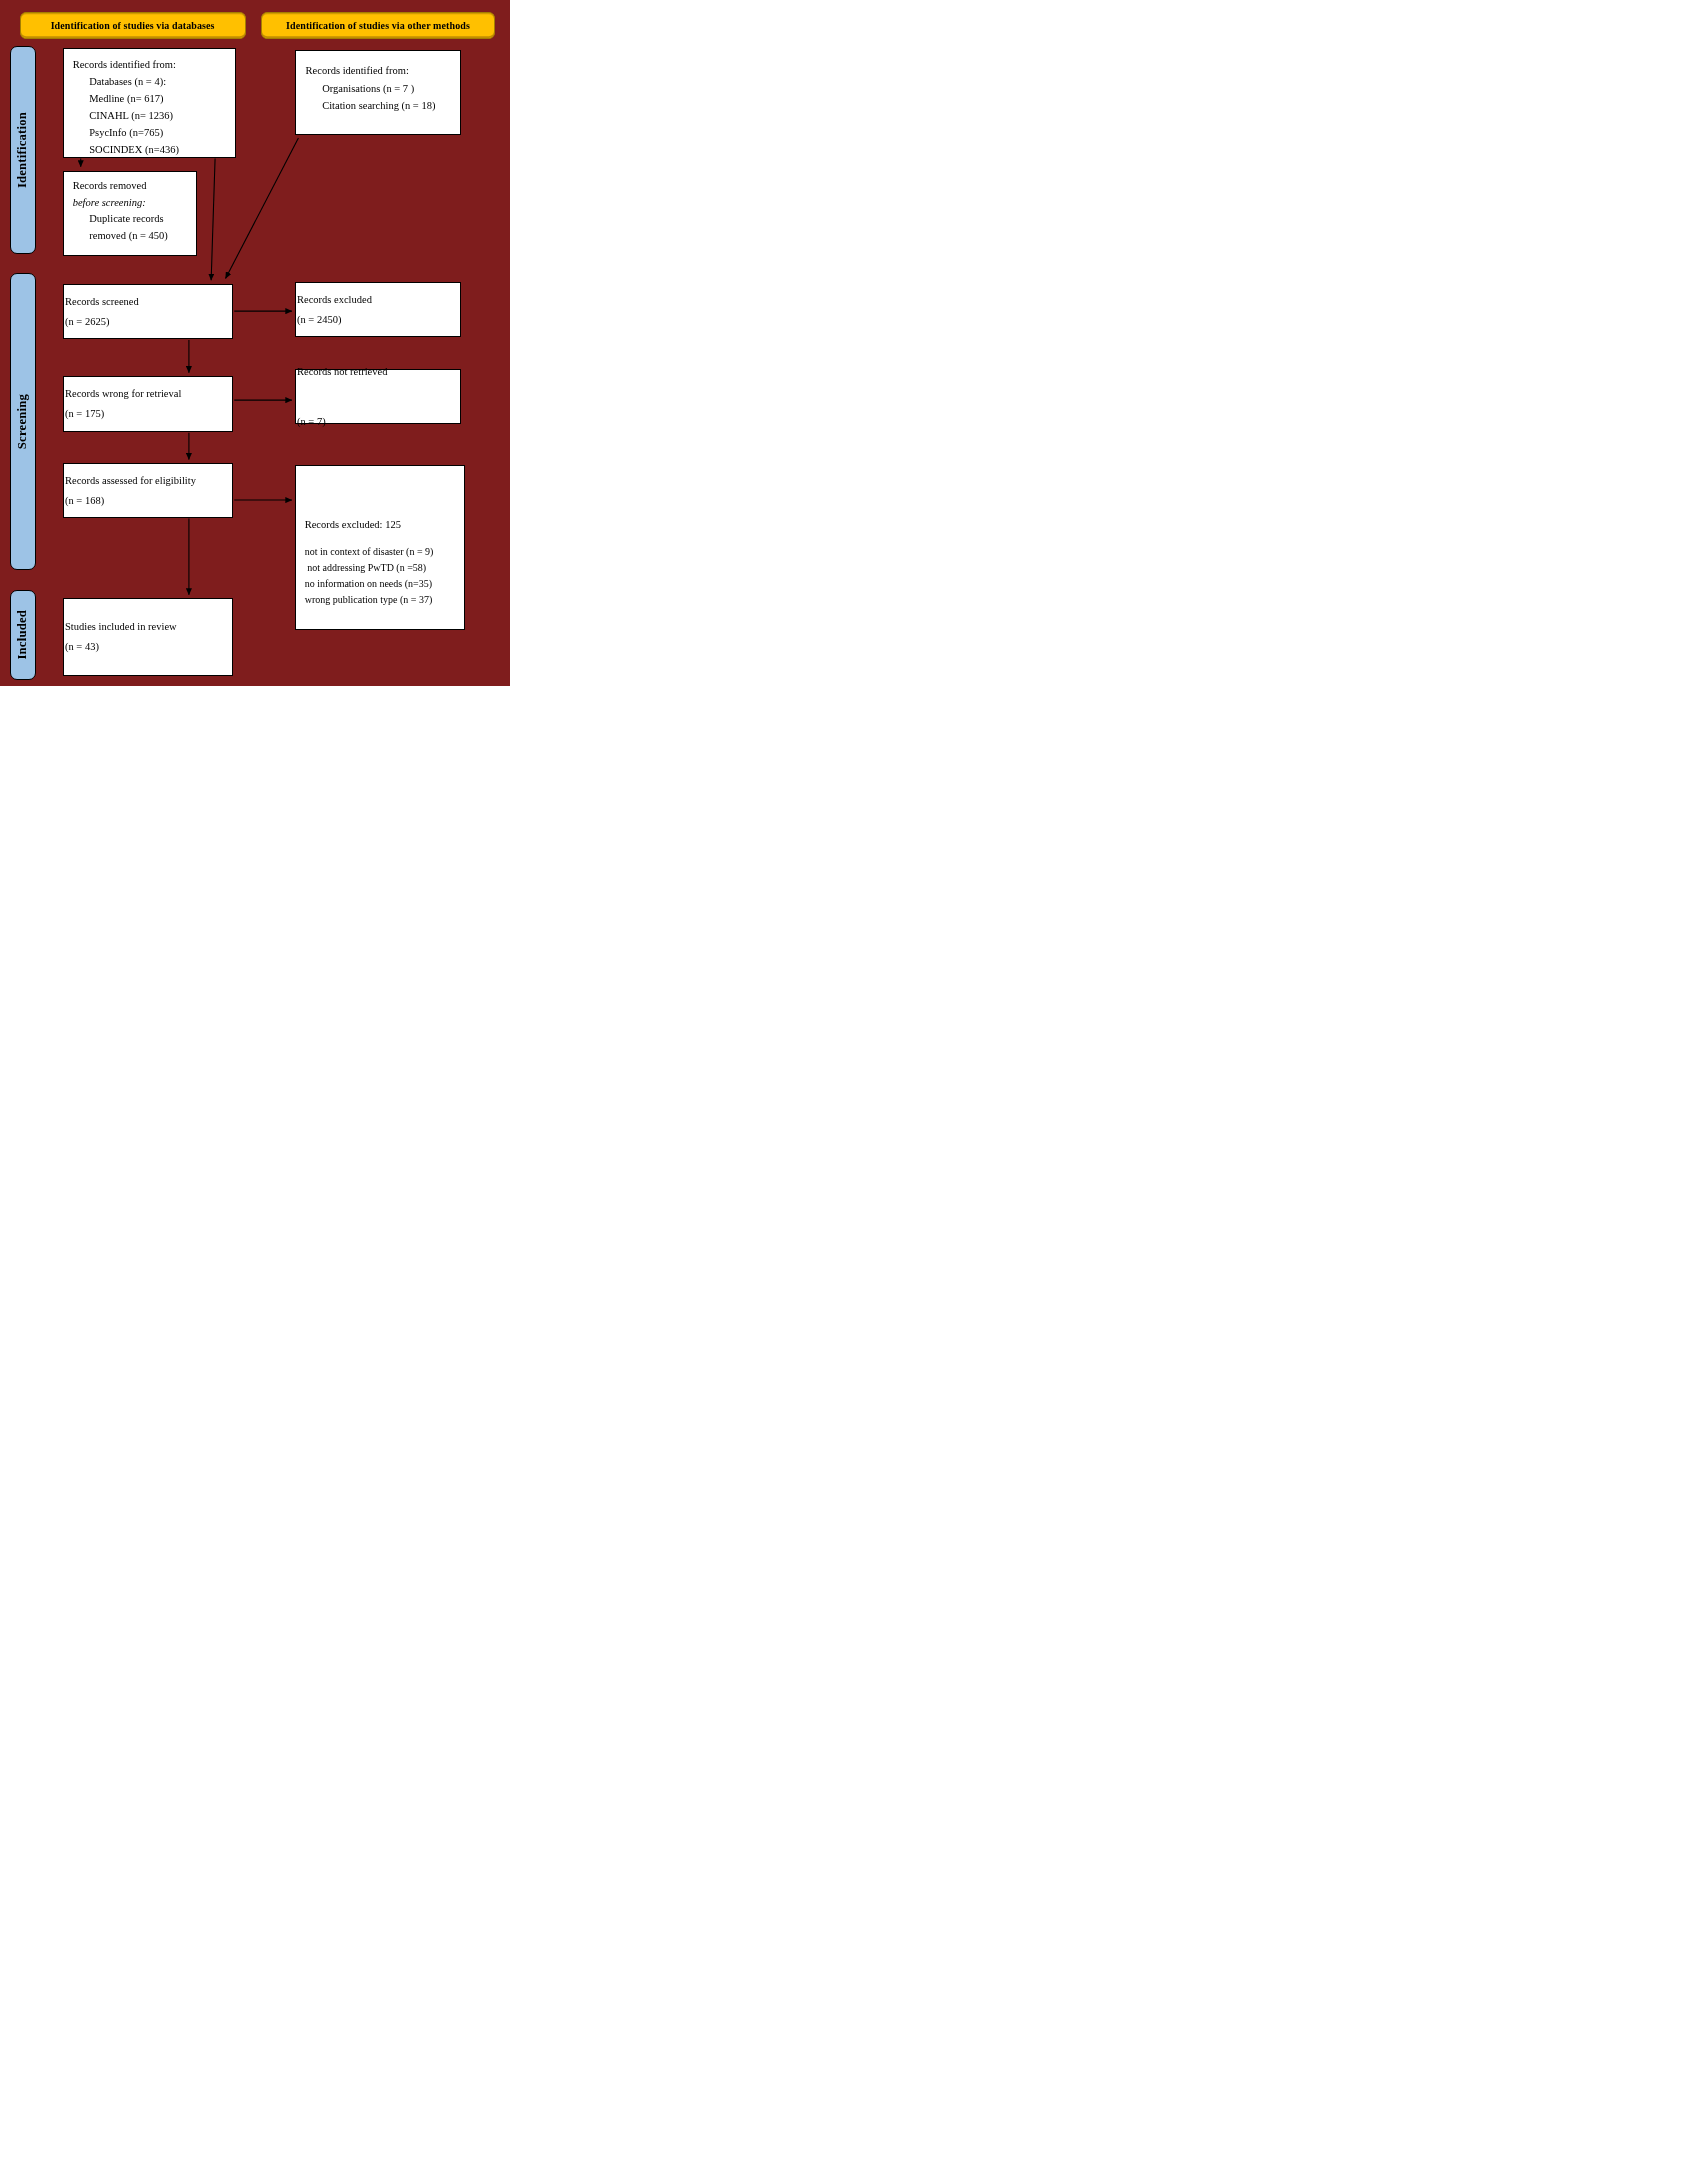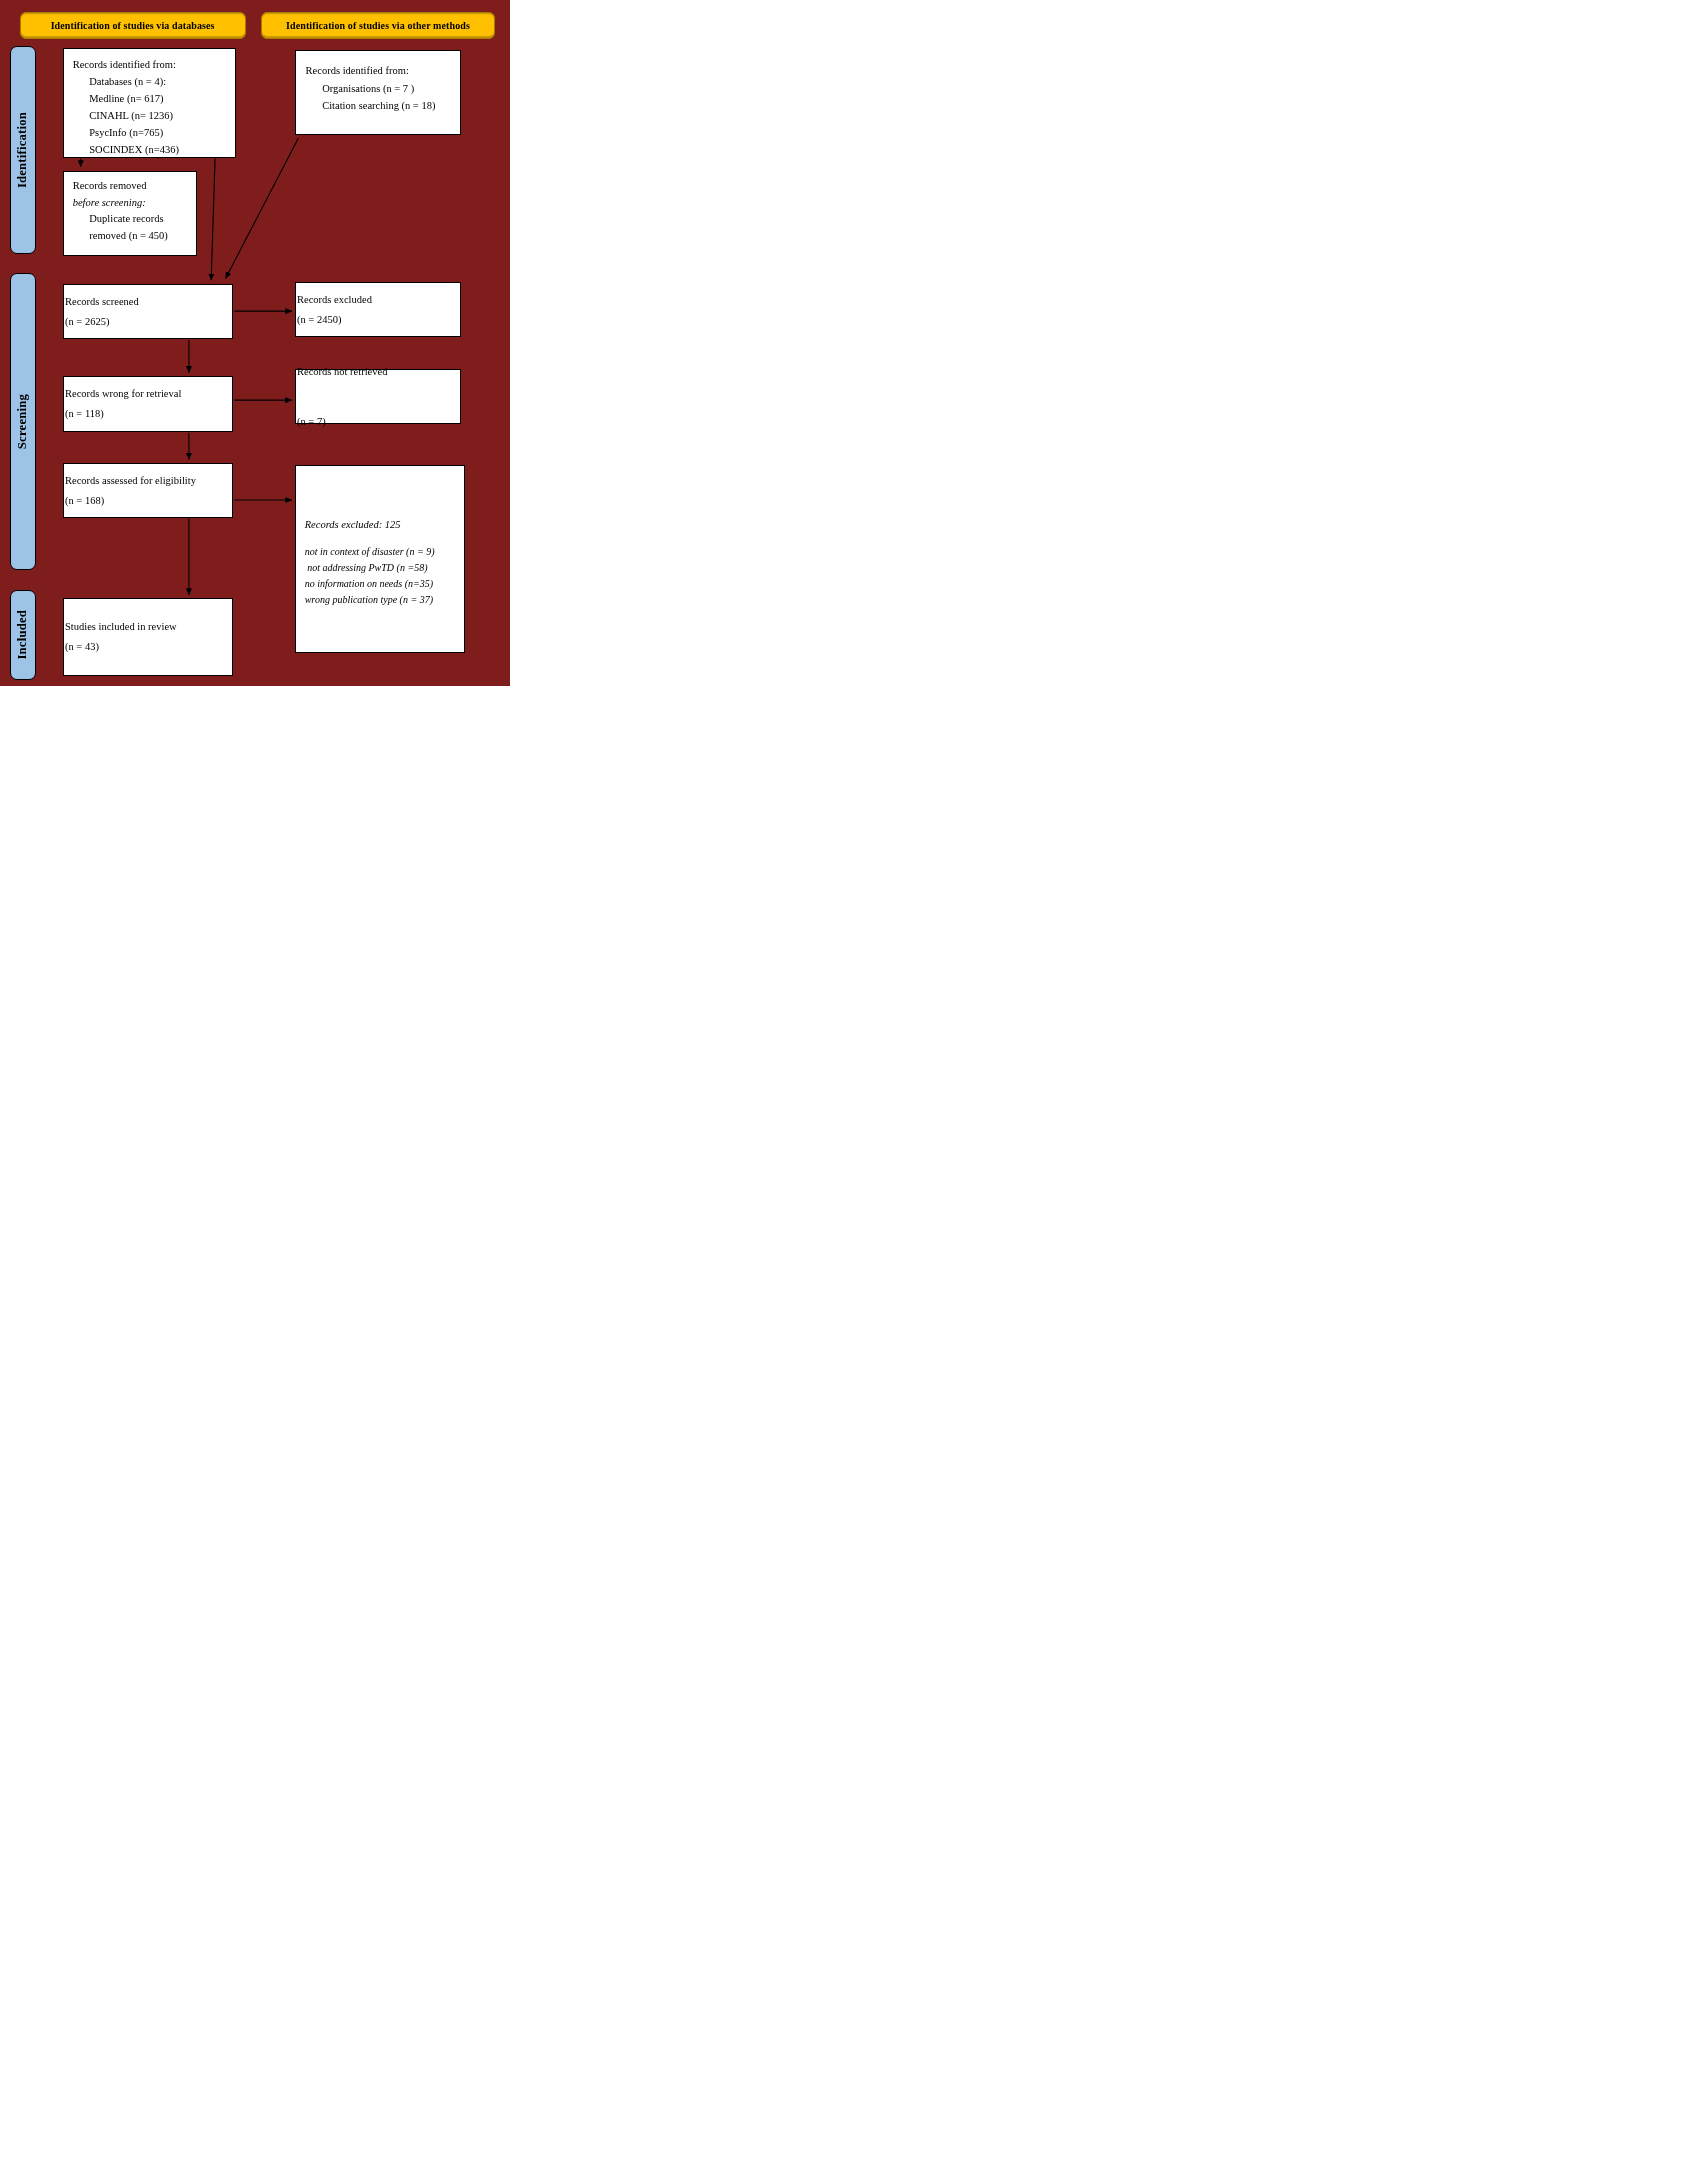"(n = 118)" div.ln { text: 118 -> 175 }
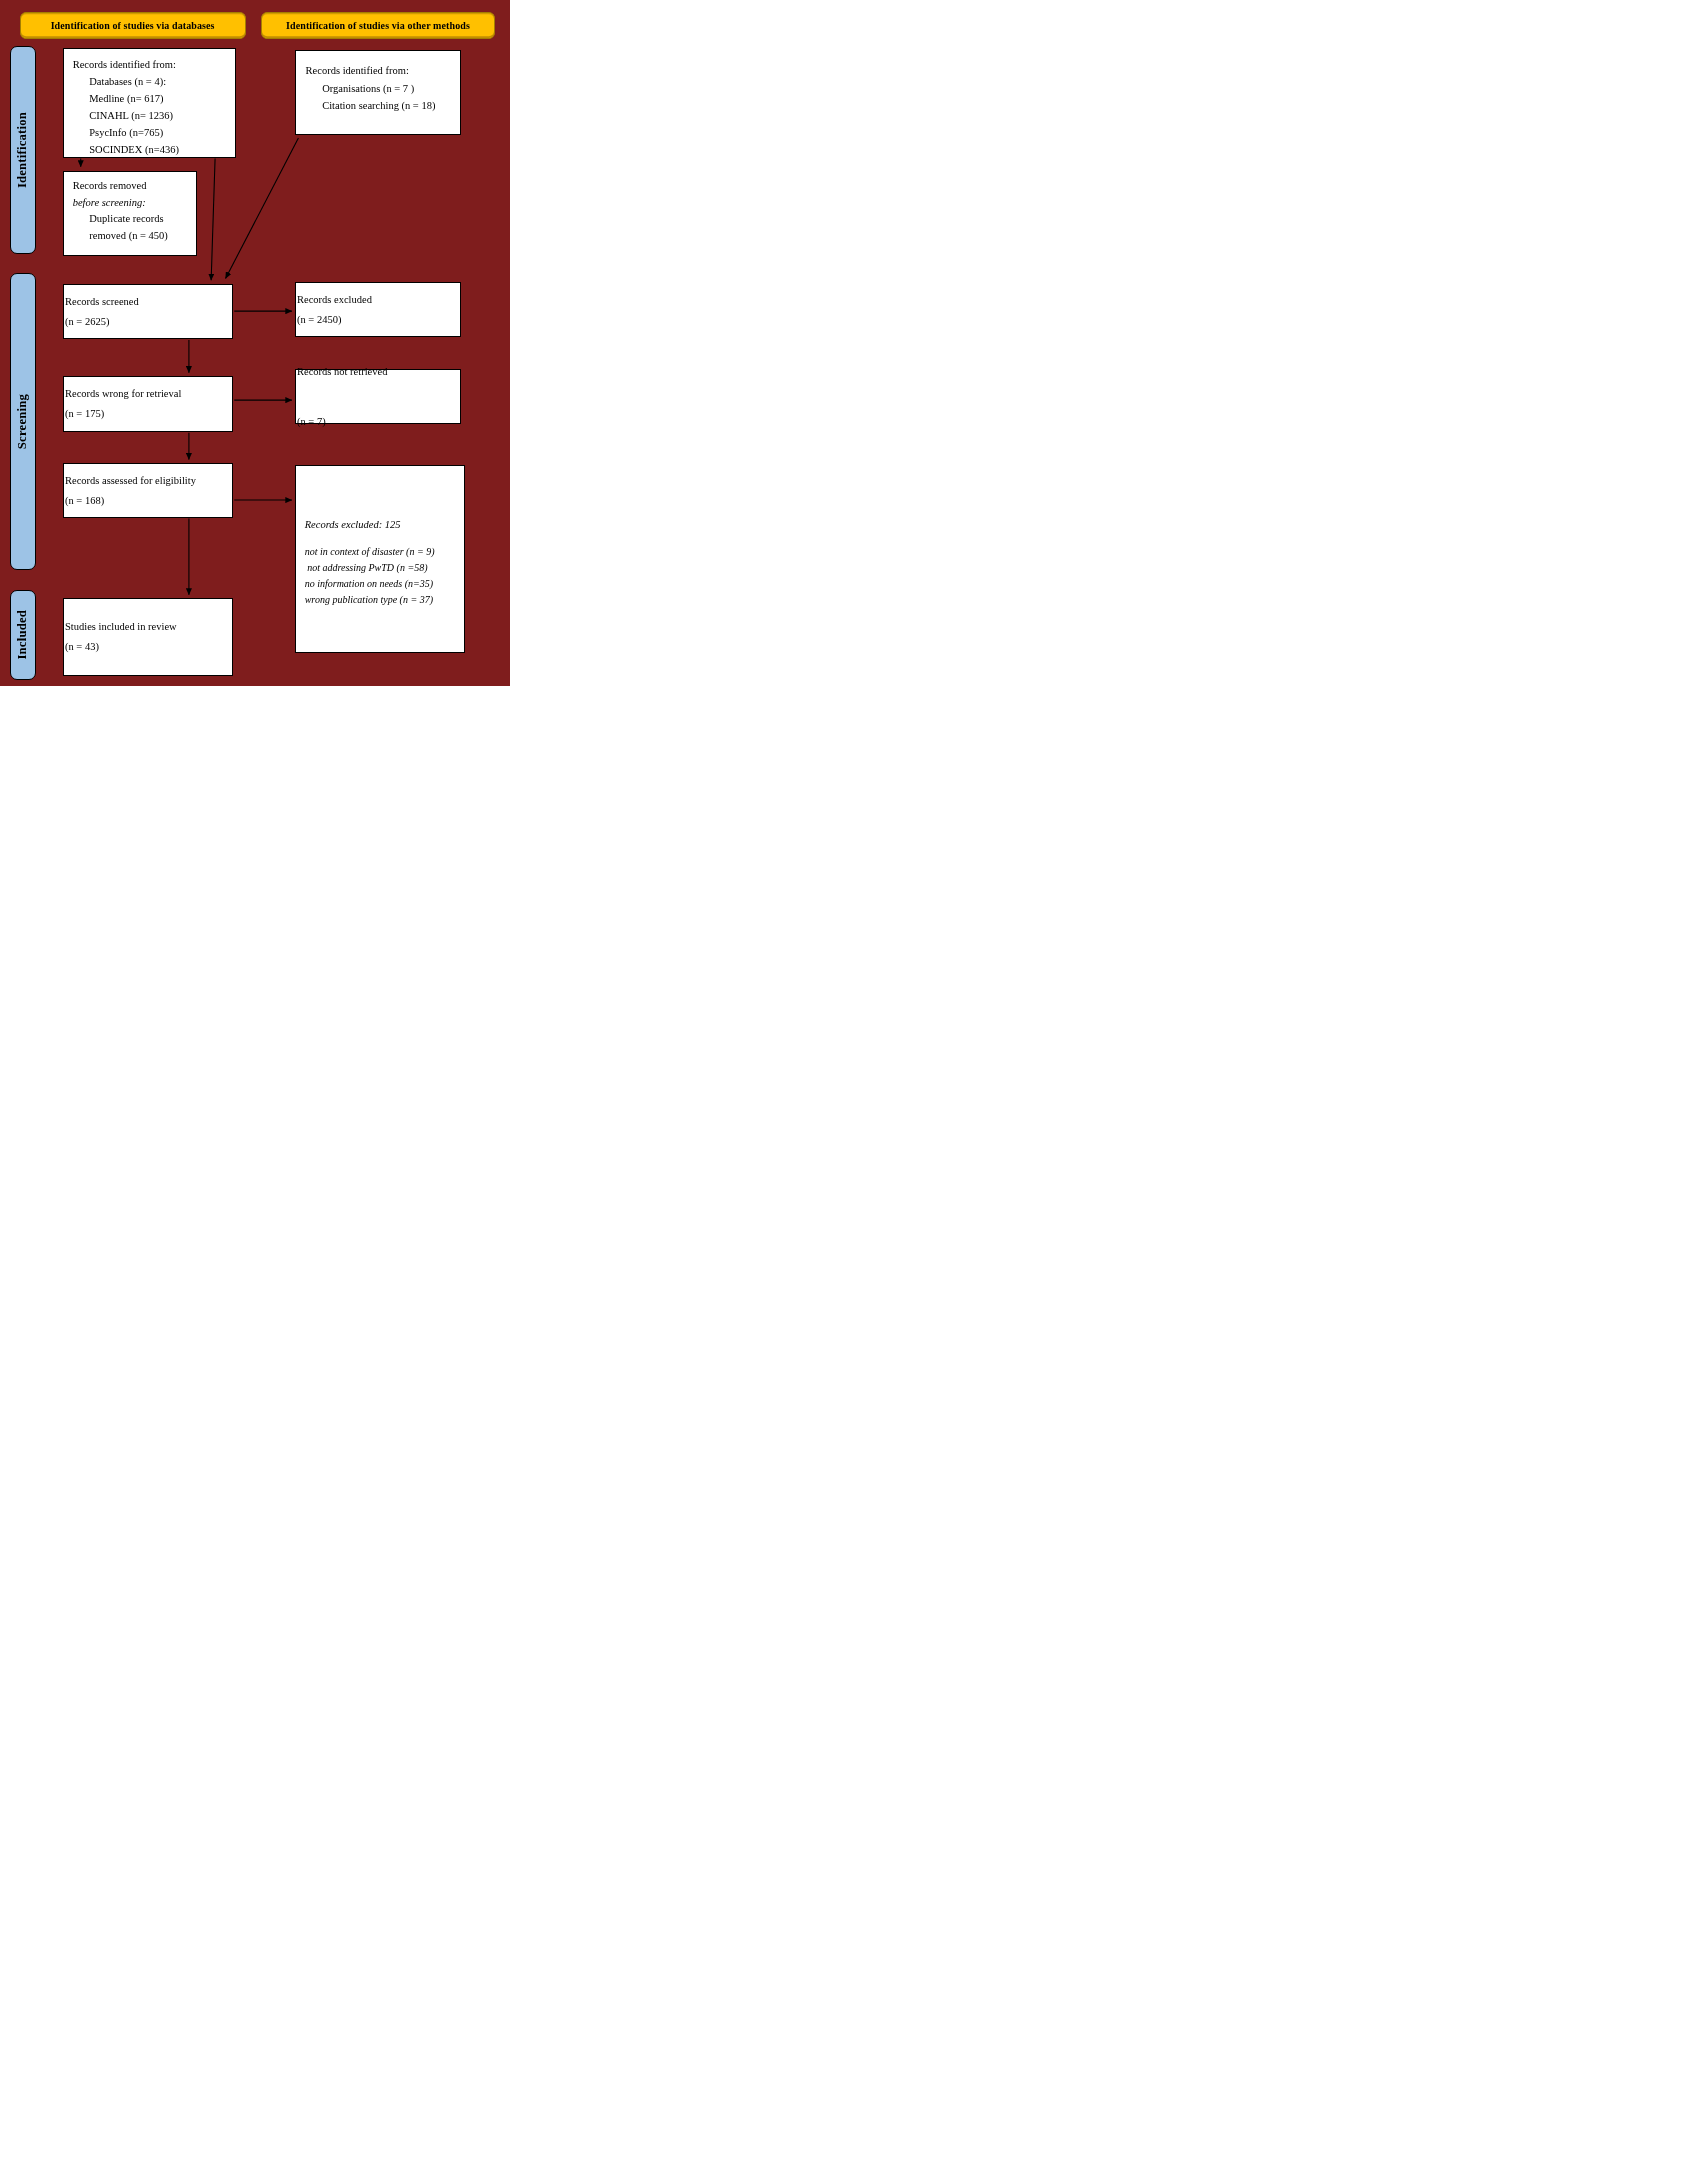"Records excluded: 125" .box-h { font-style: italic -> none; height: 188px -> 165px }
